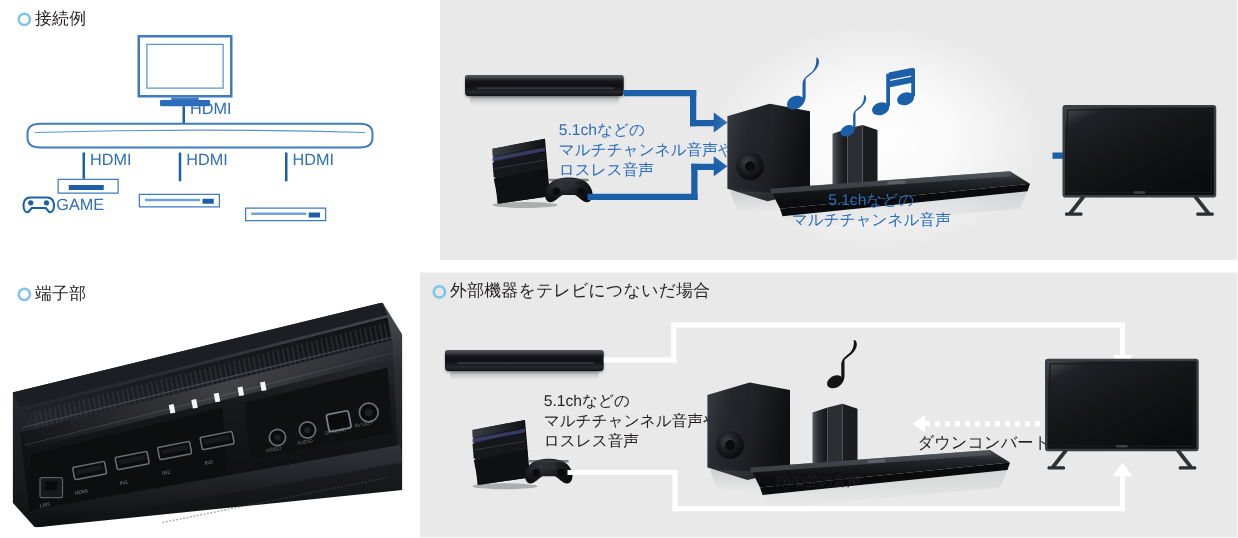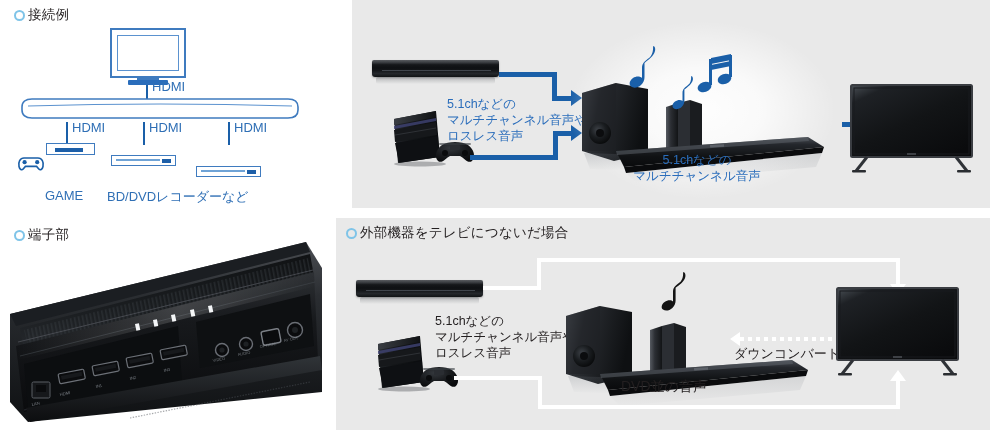"GAME" .soundbar-label { margin-top: 32px -> none }
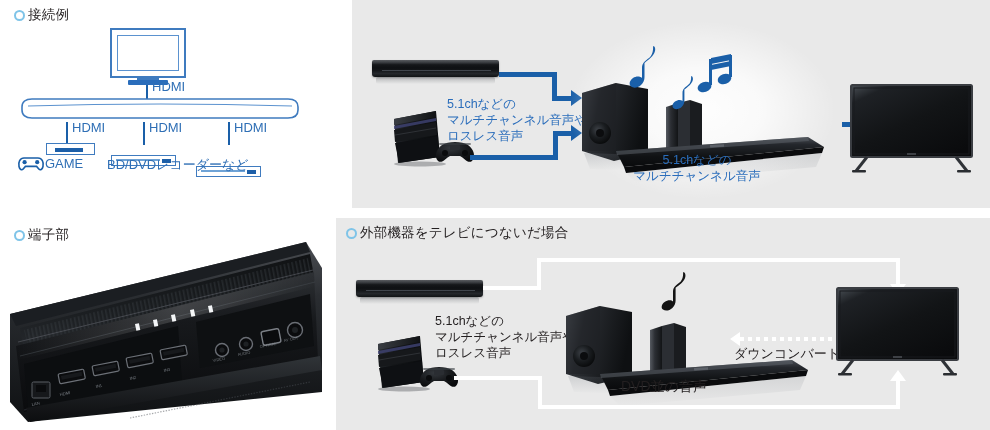"BD/DVDレコーダーなど" div.soundbar-label { html: <div>BD/DVDレコーダーなど</div> -> none }
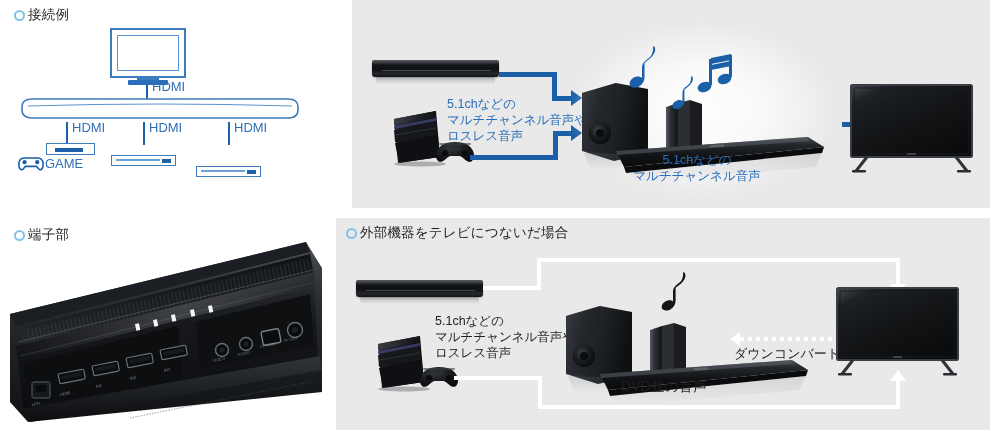"DVD並の音声" div.txt-dark { font-size: 14px -> 11px }
